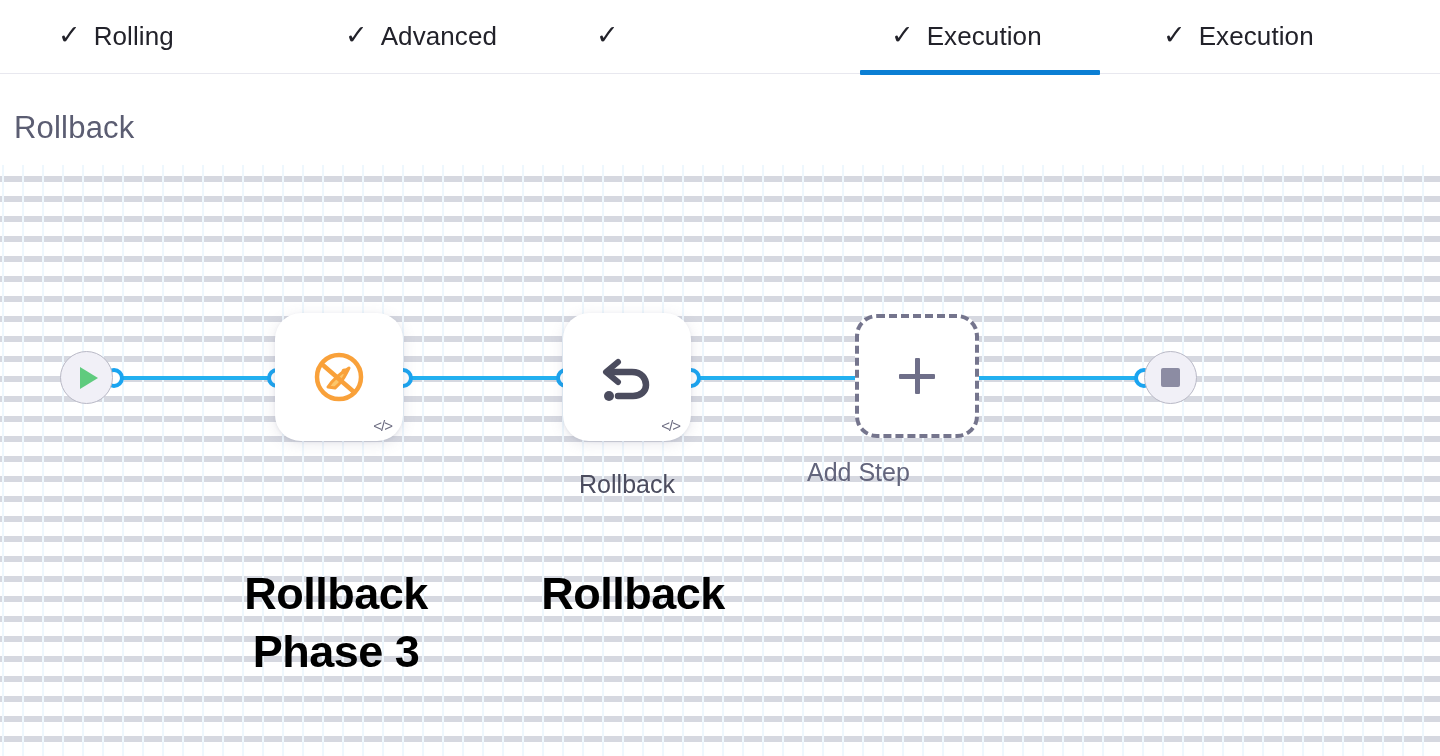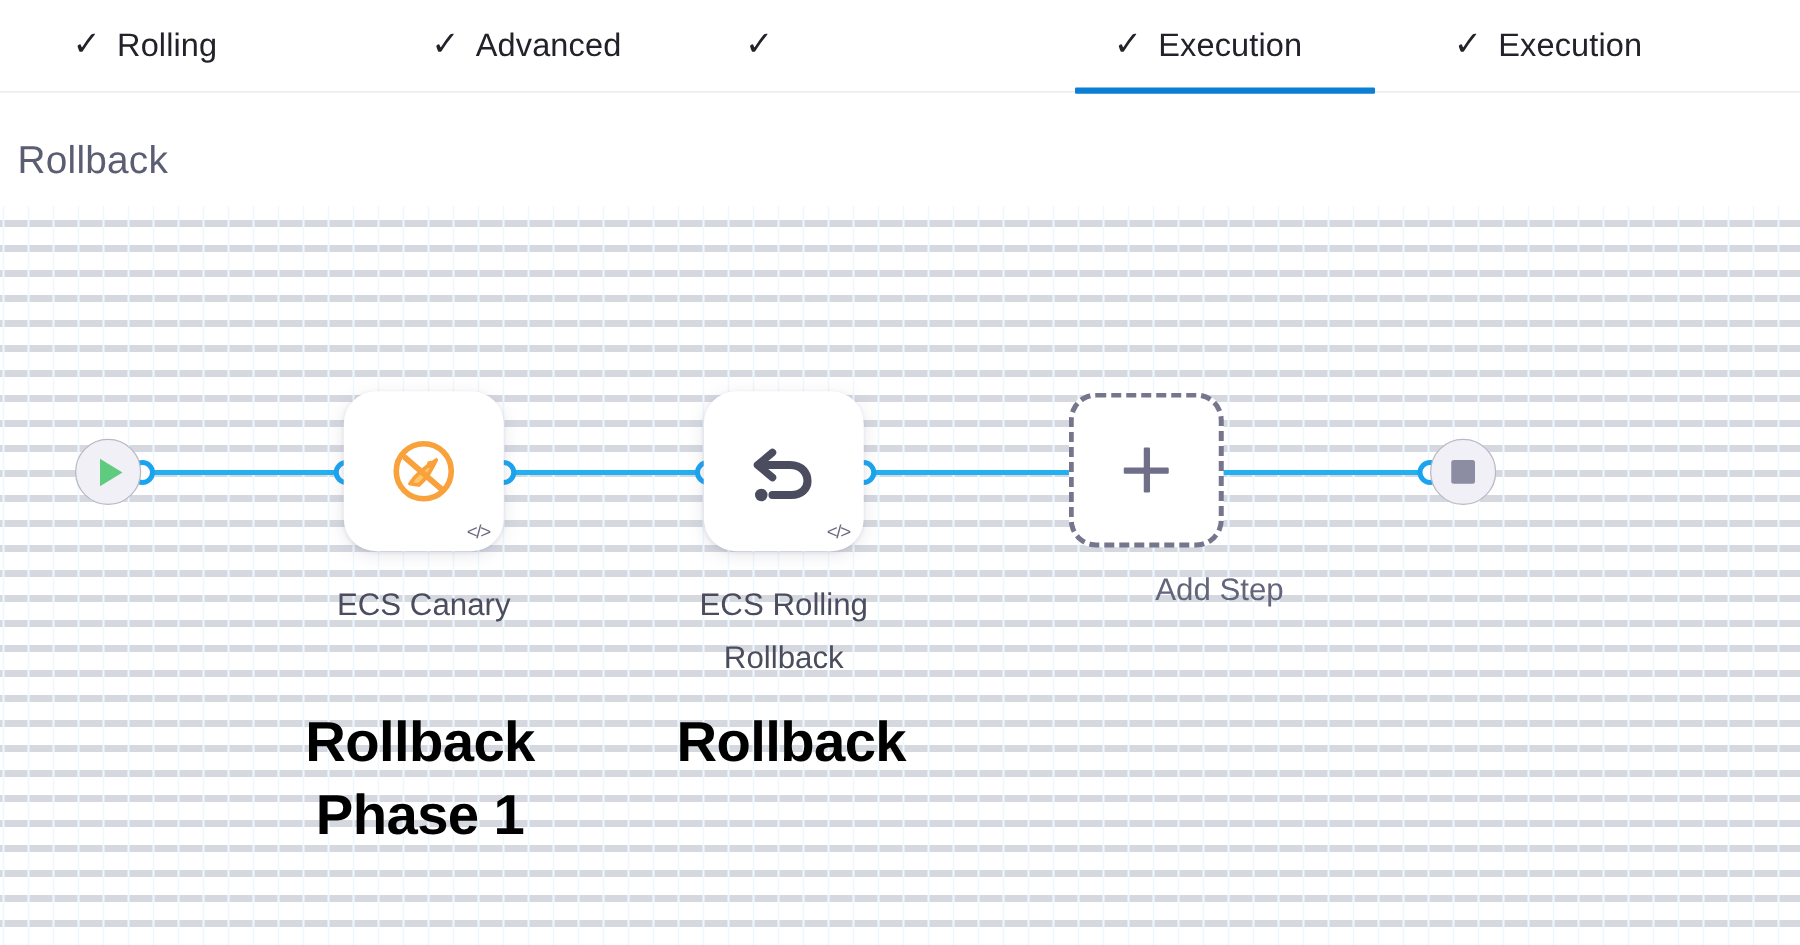"ECS Canary" div { html: <div>ECS Canary</div> -> none }
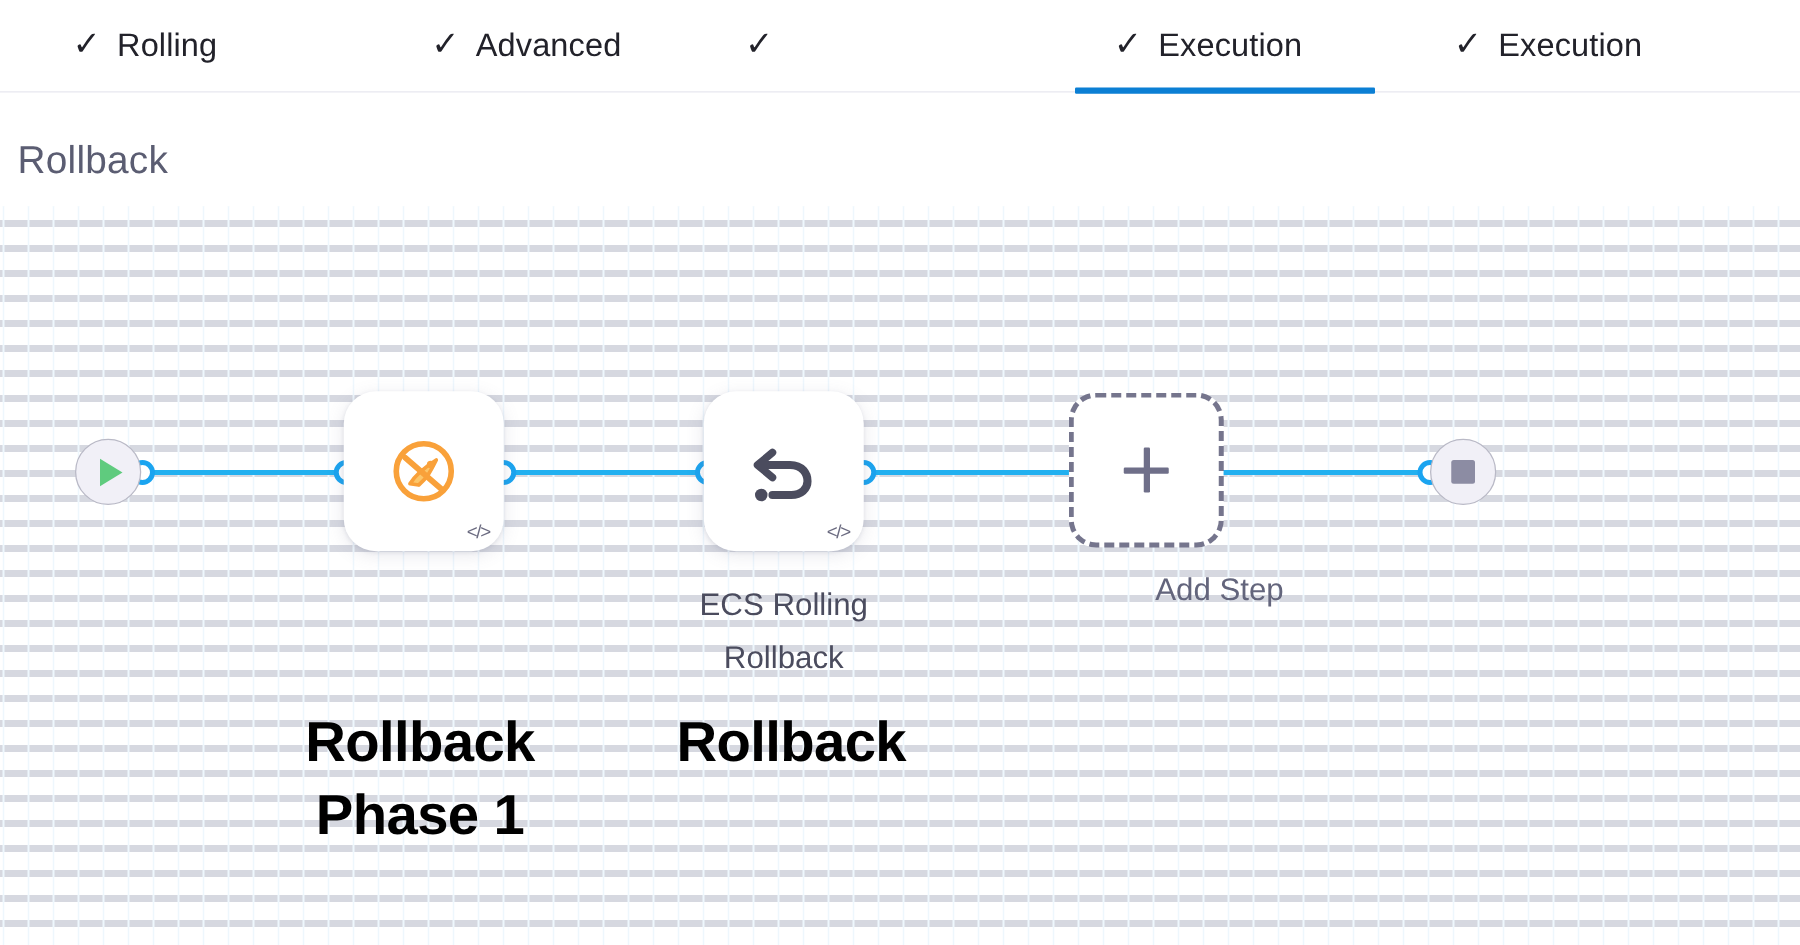"ECS Rolling" div { html: <div>ECS Rolling</div> -> none }
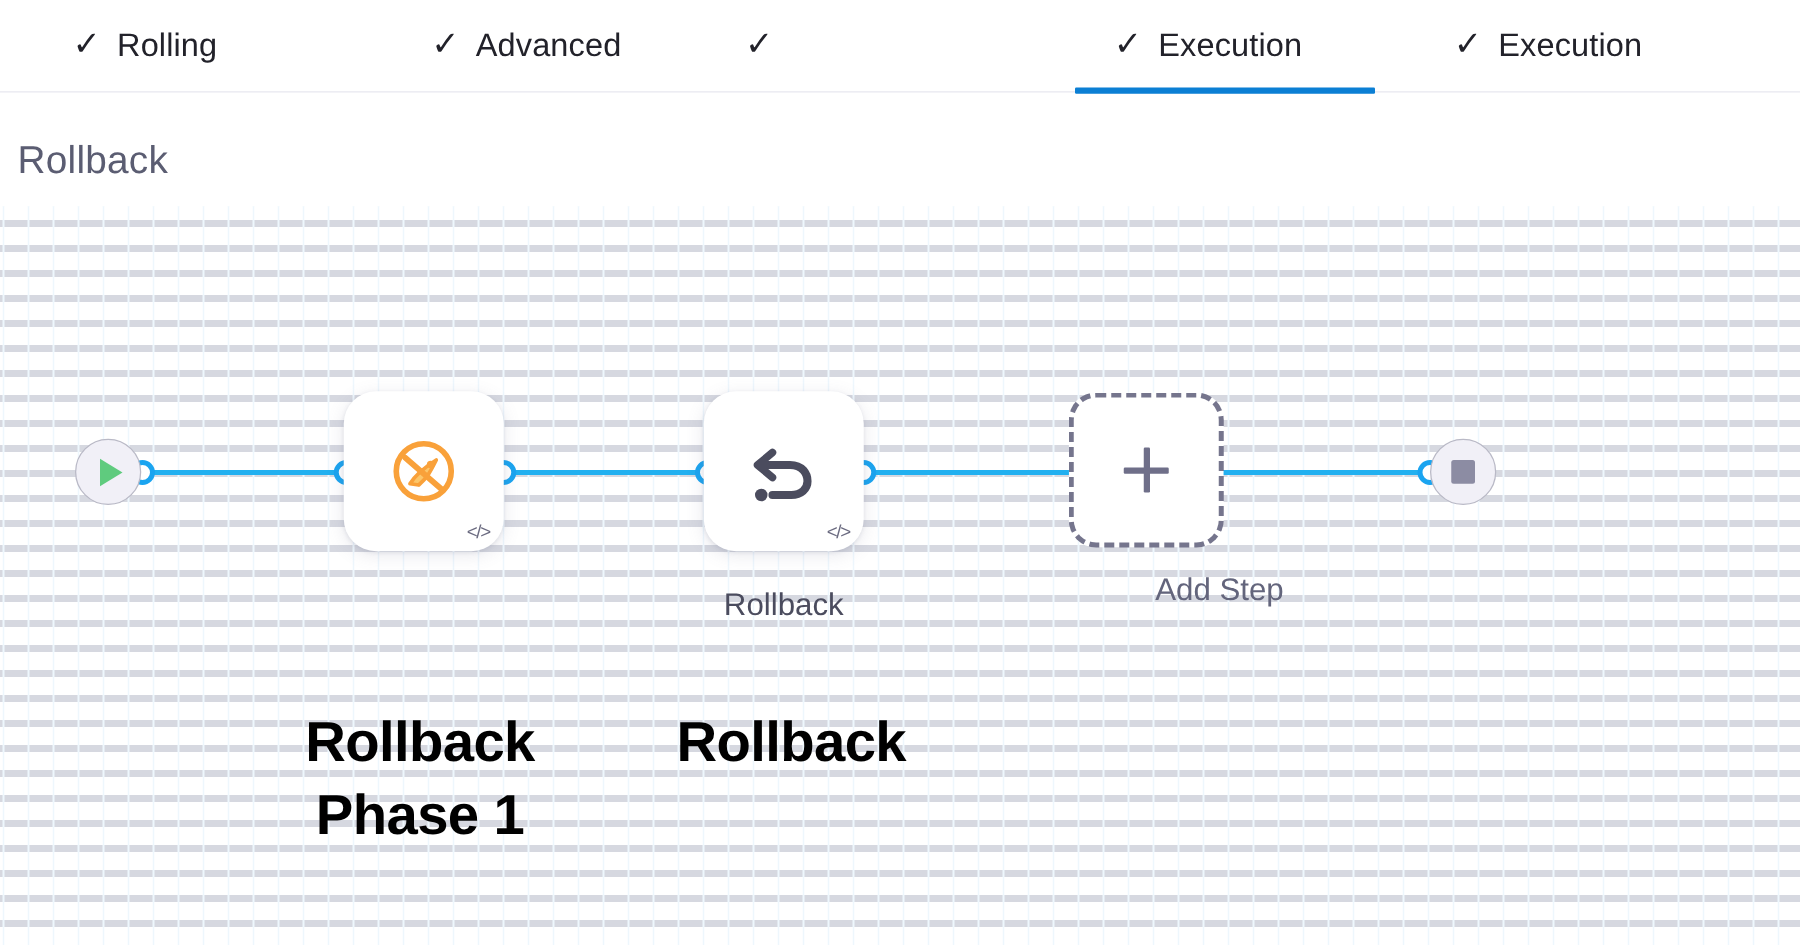"Add Step" .addstep-label { text-align: right -> left }
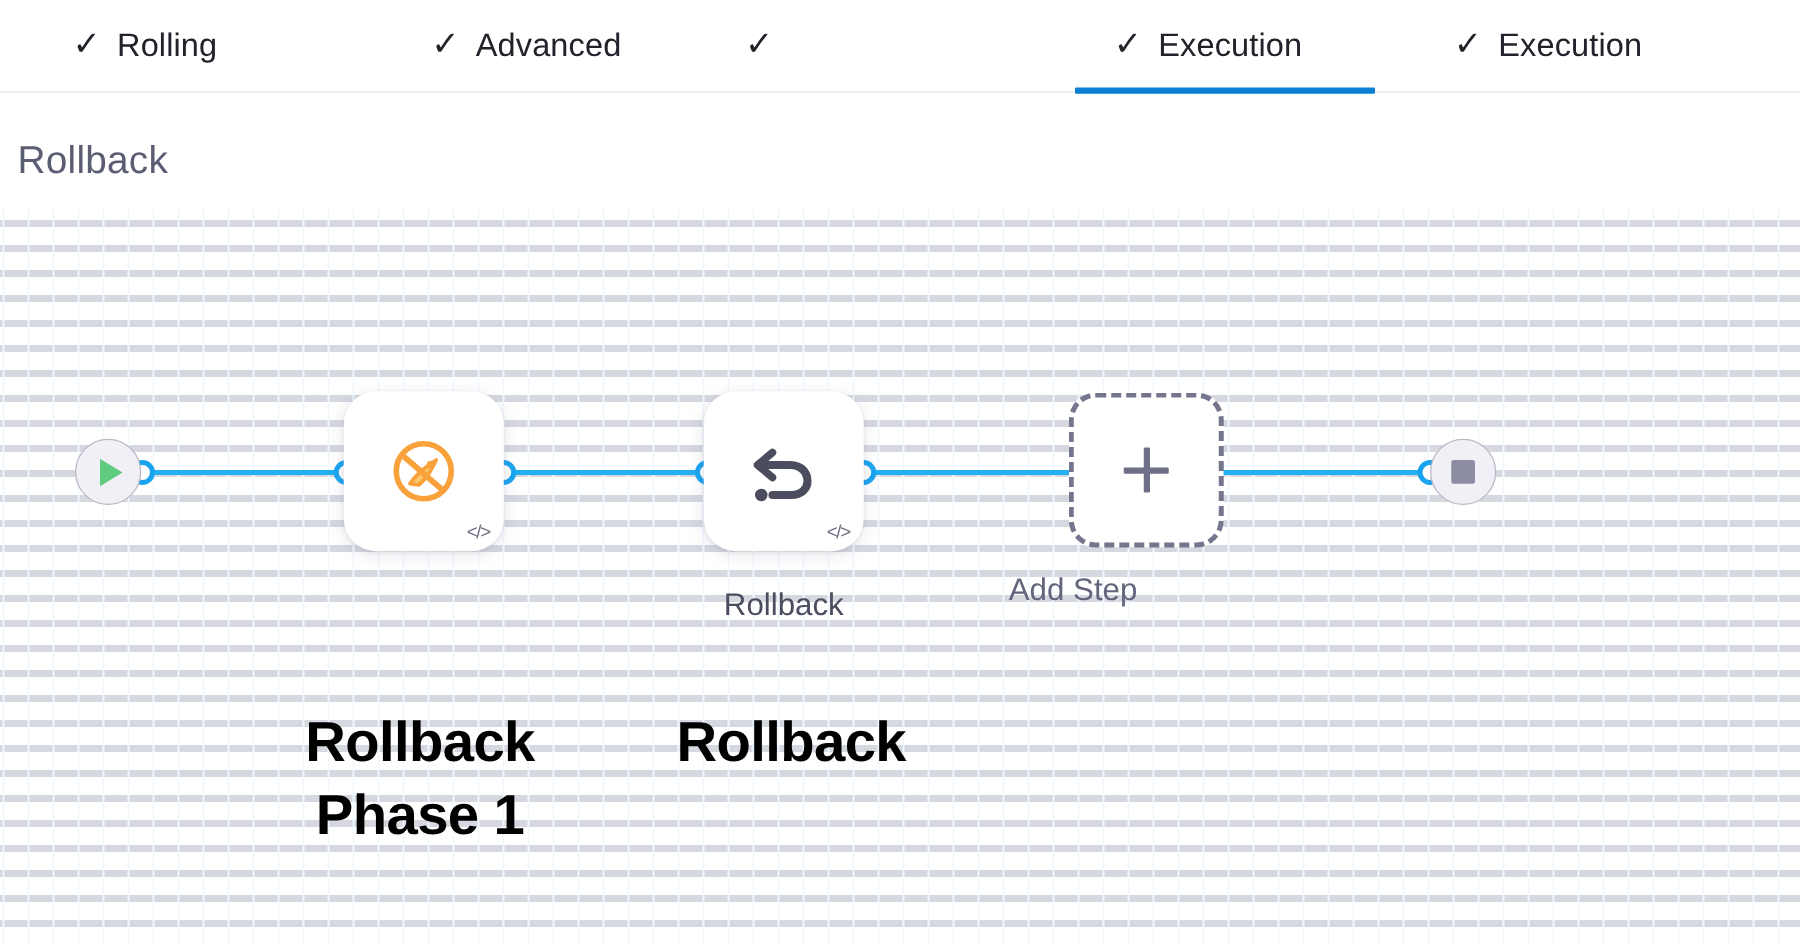"Phase 1" div { text: 1 -> 3 }
